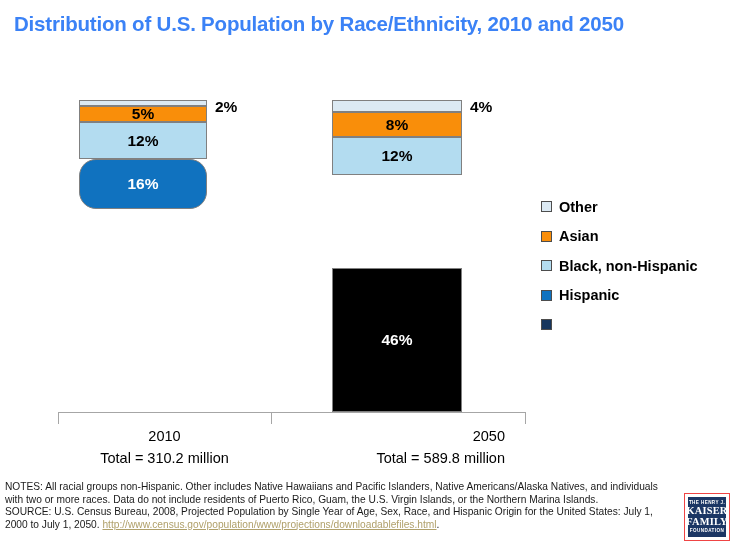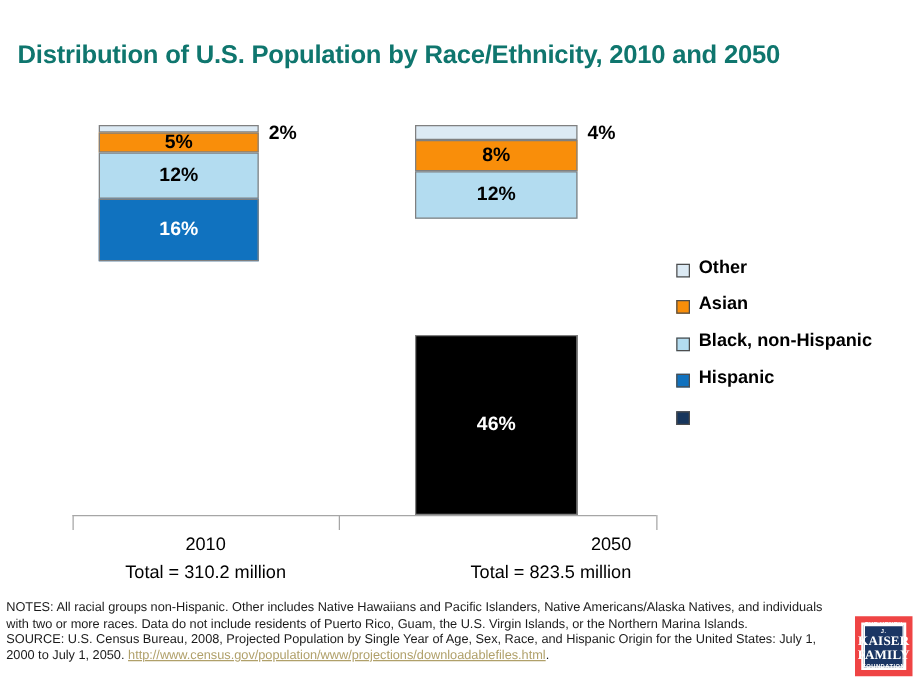"Distribution of U.S. Population by" #chart-title { color: #0f766e -> #3b82f6; top: 28px -> 8px }
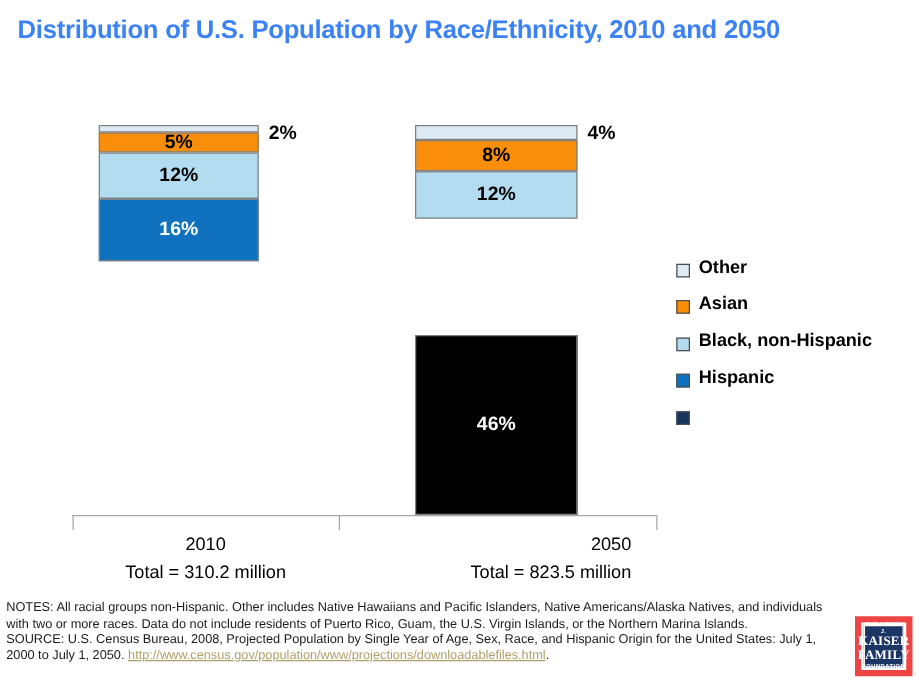"16%" div.bar-seg { border-radius: none -> 17px }
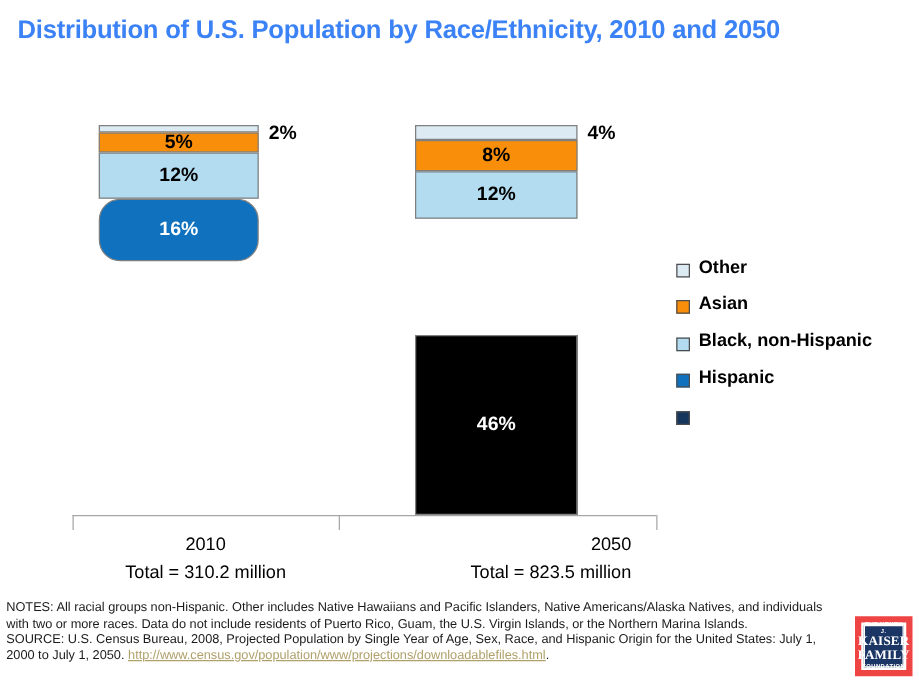"Other" .legend-row { align-items: flex-end -> center }
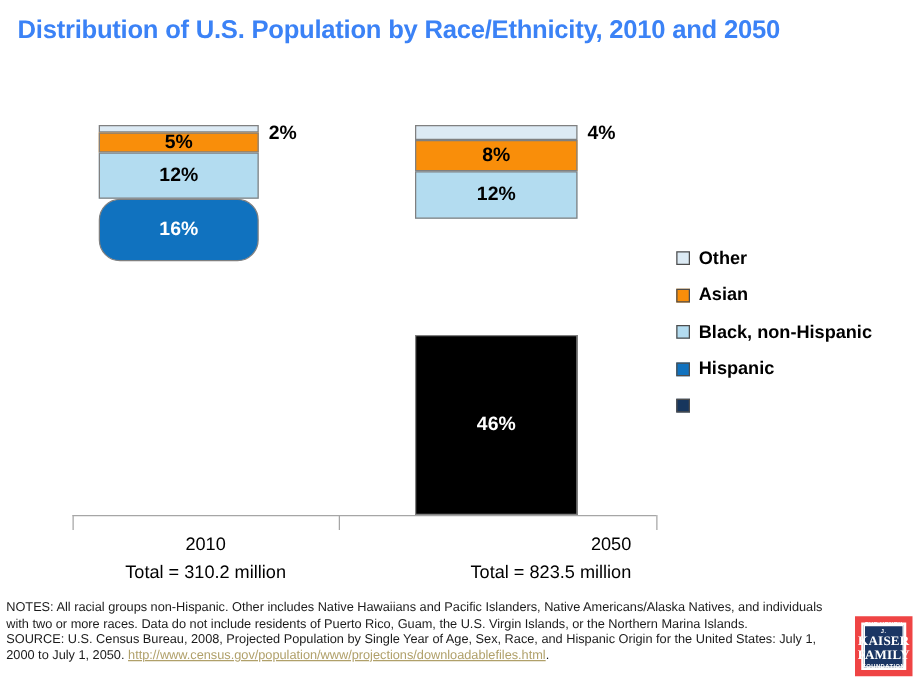"Total = 823.5 million" div { text: 823.5 -> 589.8 }
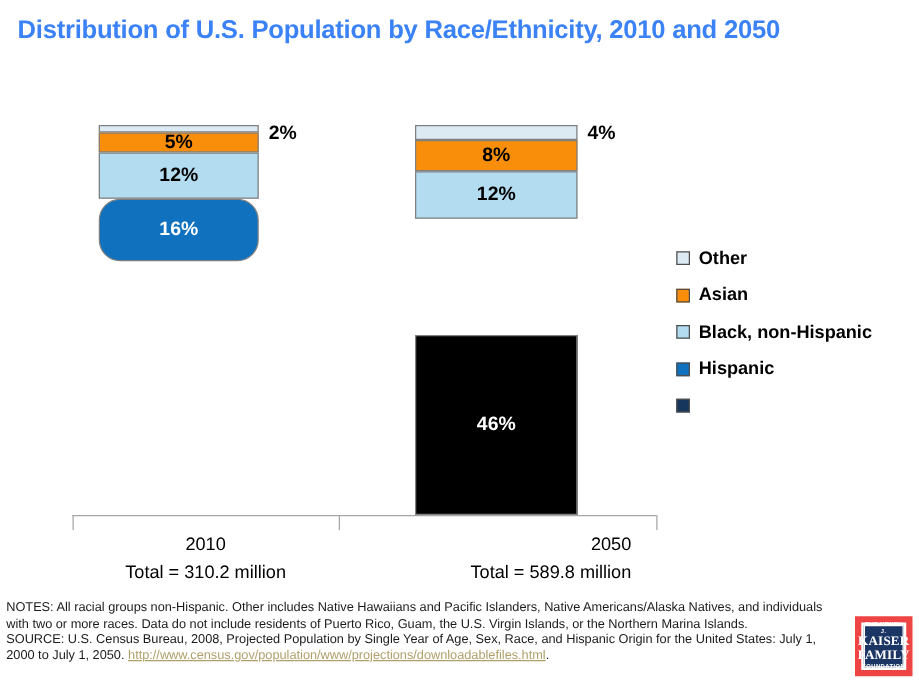"KAISER" #kff-logo { border: 5px solid #ef4444 -> 1px solid #ef4444 }
